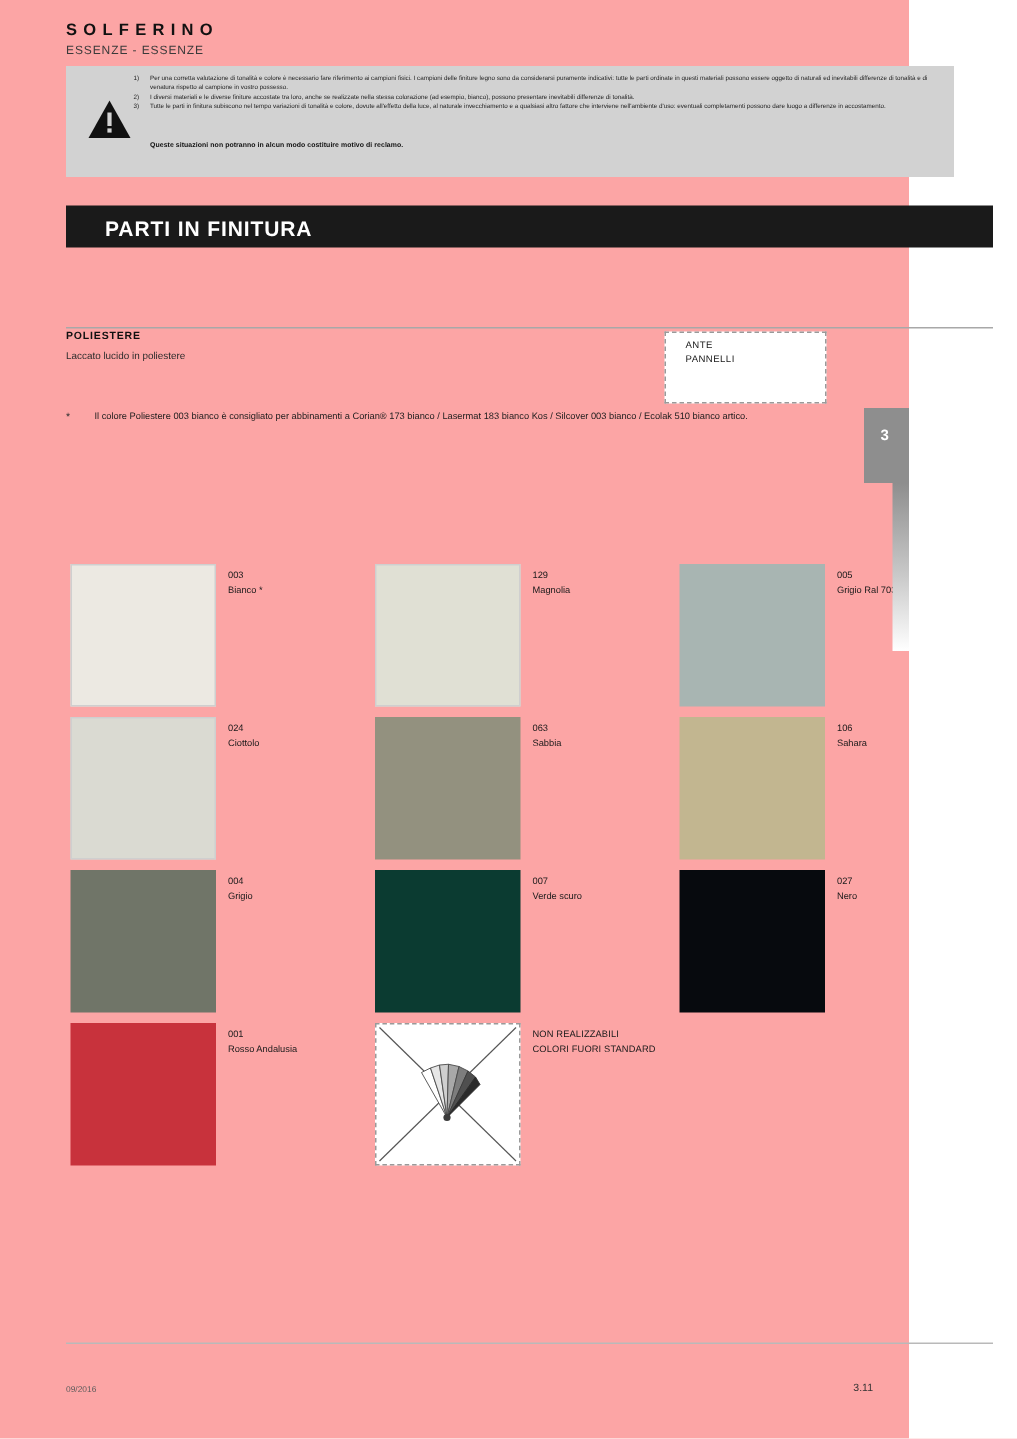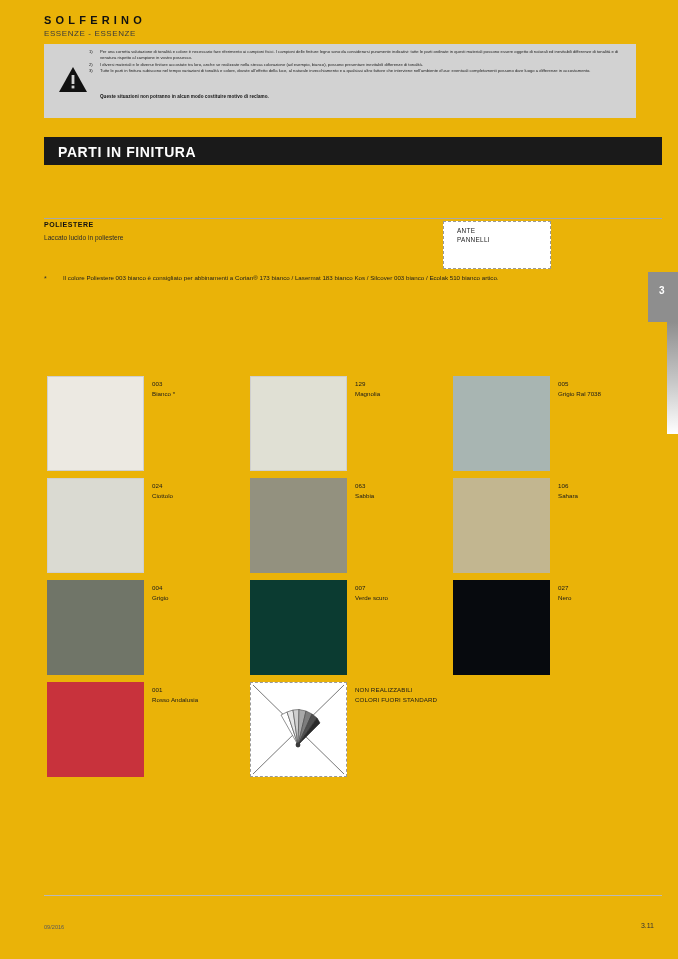"SOLFERINO" .page { background: #eab308 -> #fca5a5; width: 678px -> 606px }
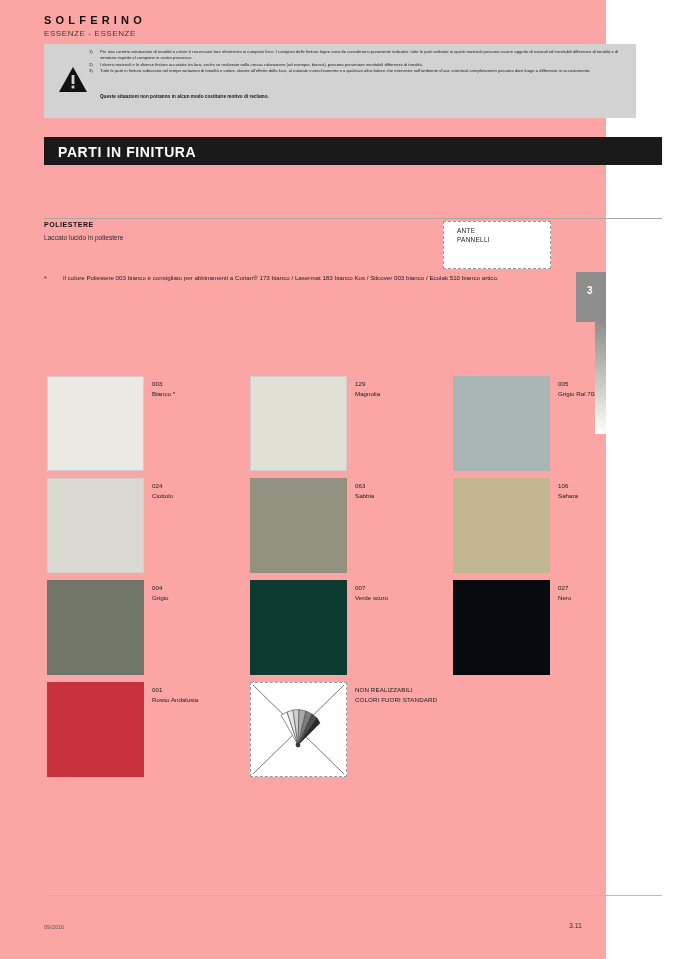"PARTI IN FINITURA" .titlebar span { left: 14px -> 26px }
